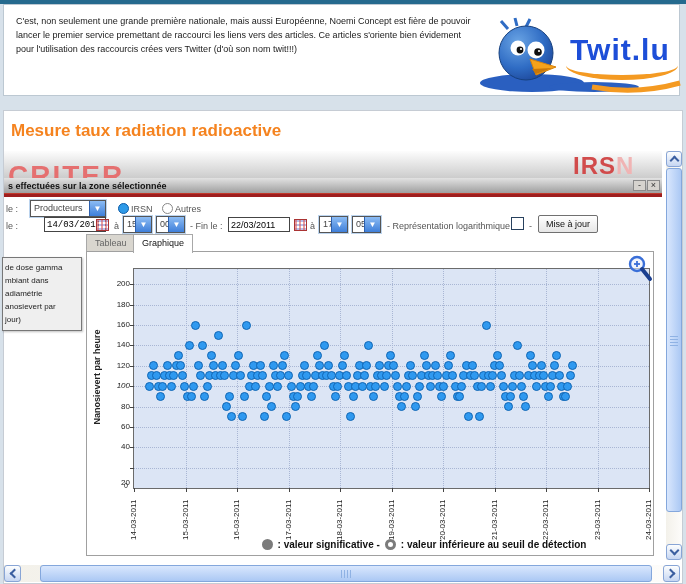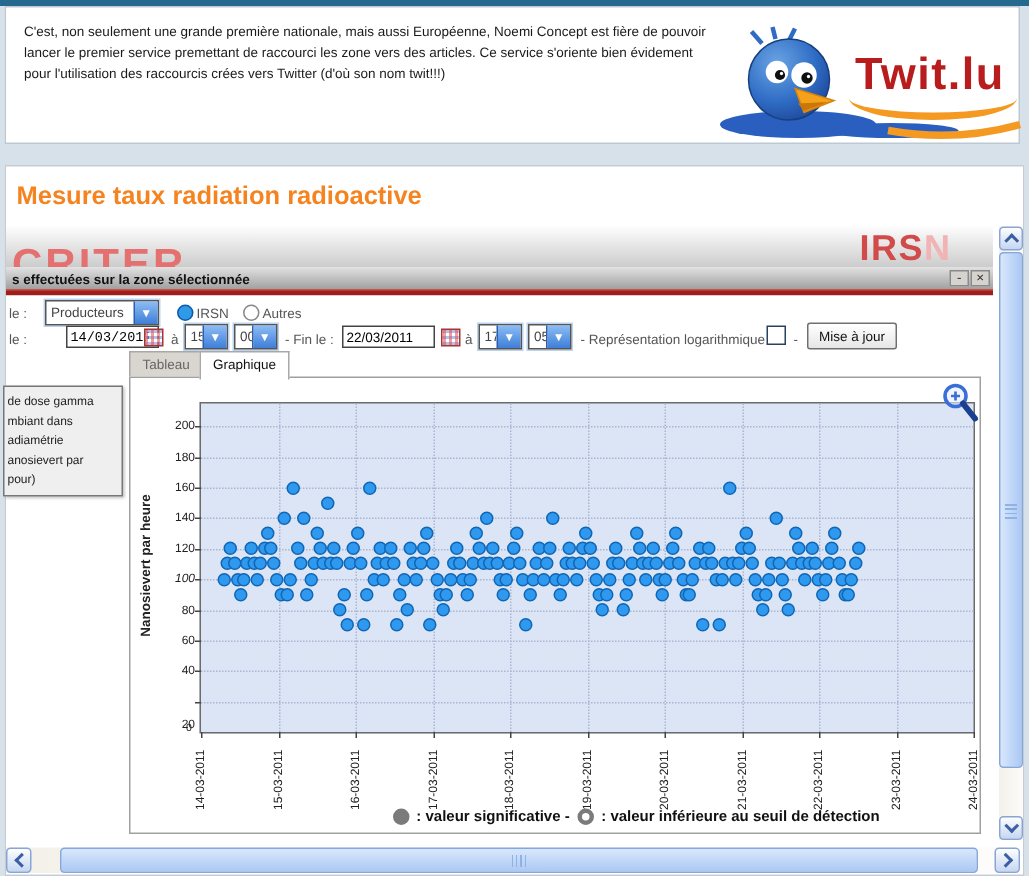"C'est, non seulement une grande" div.abs { text: zone vers des articles. Ce service -> liens vers des articles. Ce articles }
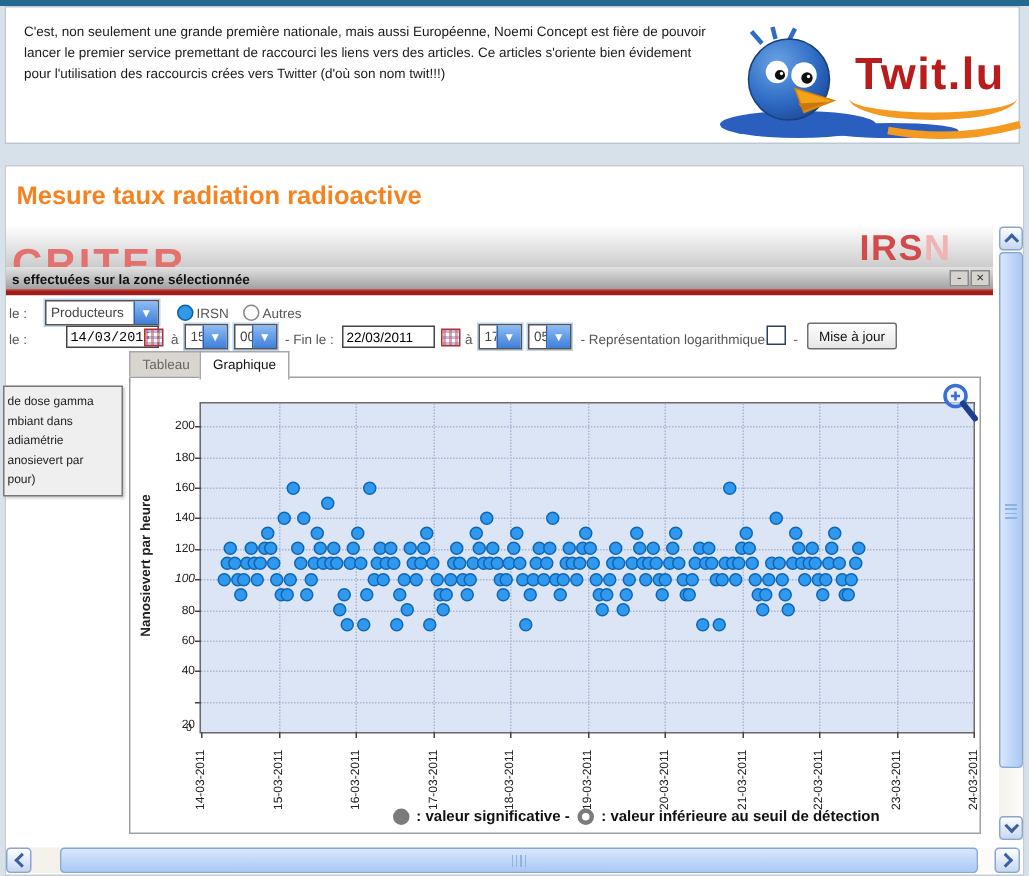"Twit.lu" #logo-text { color: #b91c1c -> #1d4ed8 }
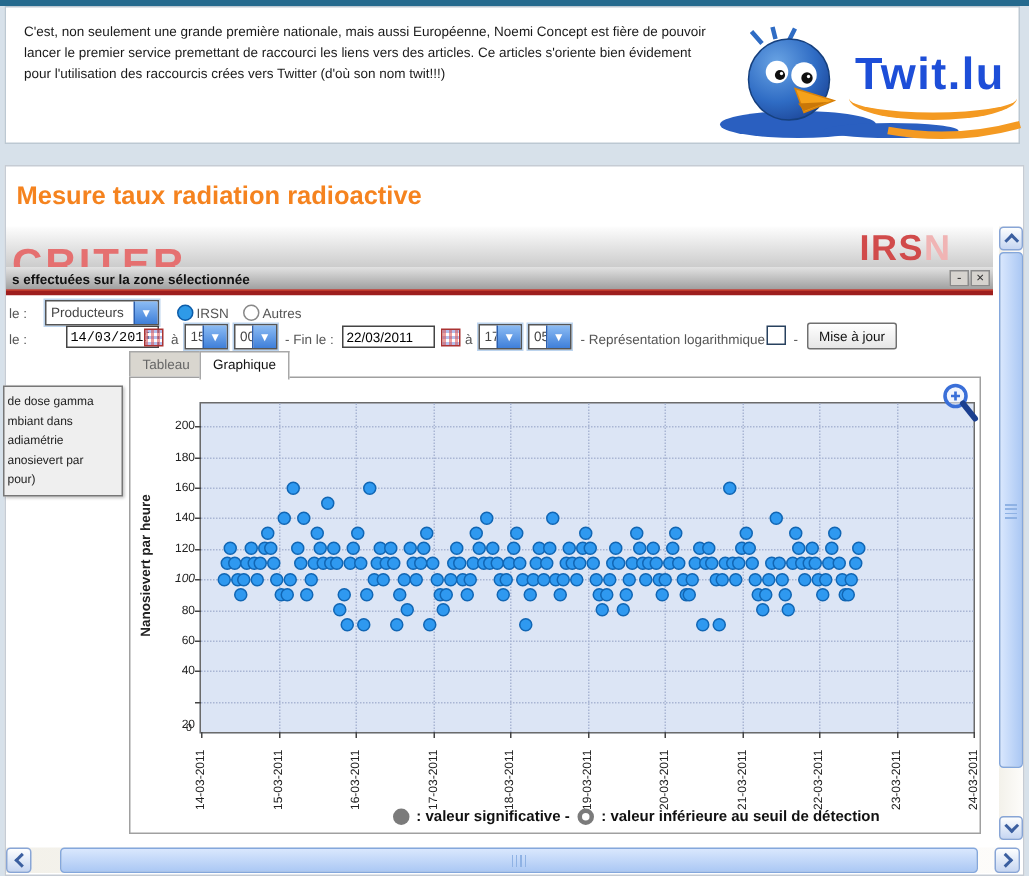"pour)" div { text: pour -> jour }
